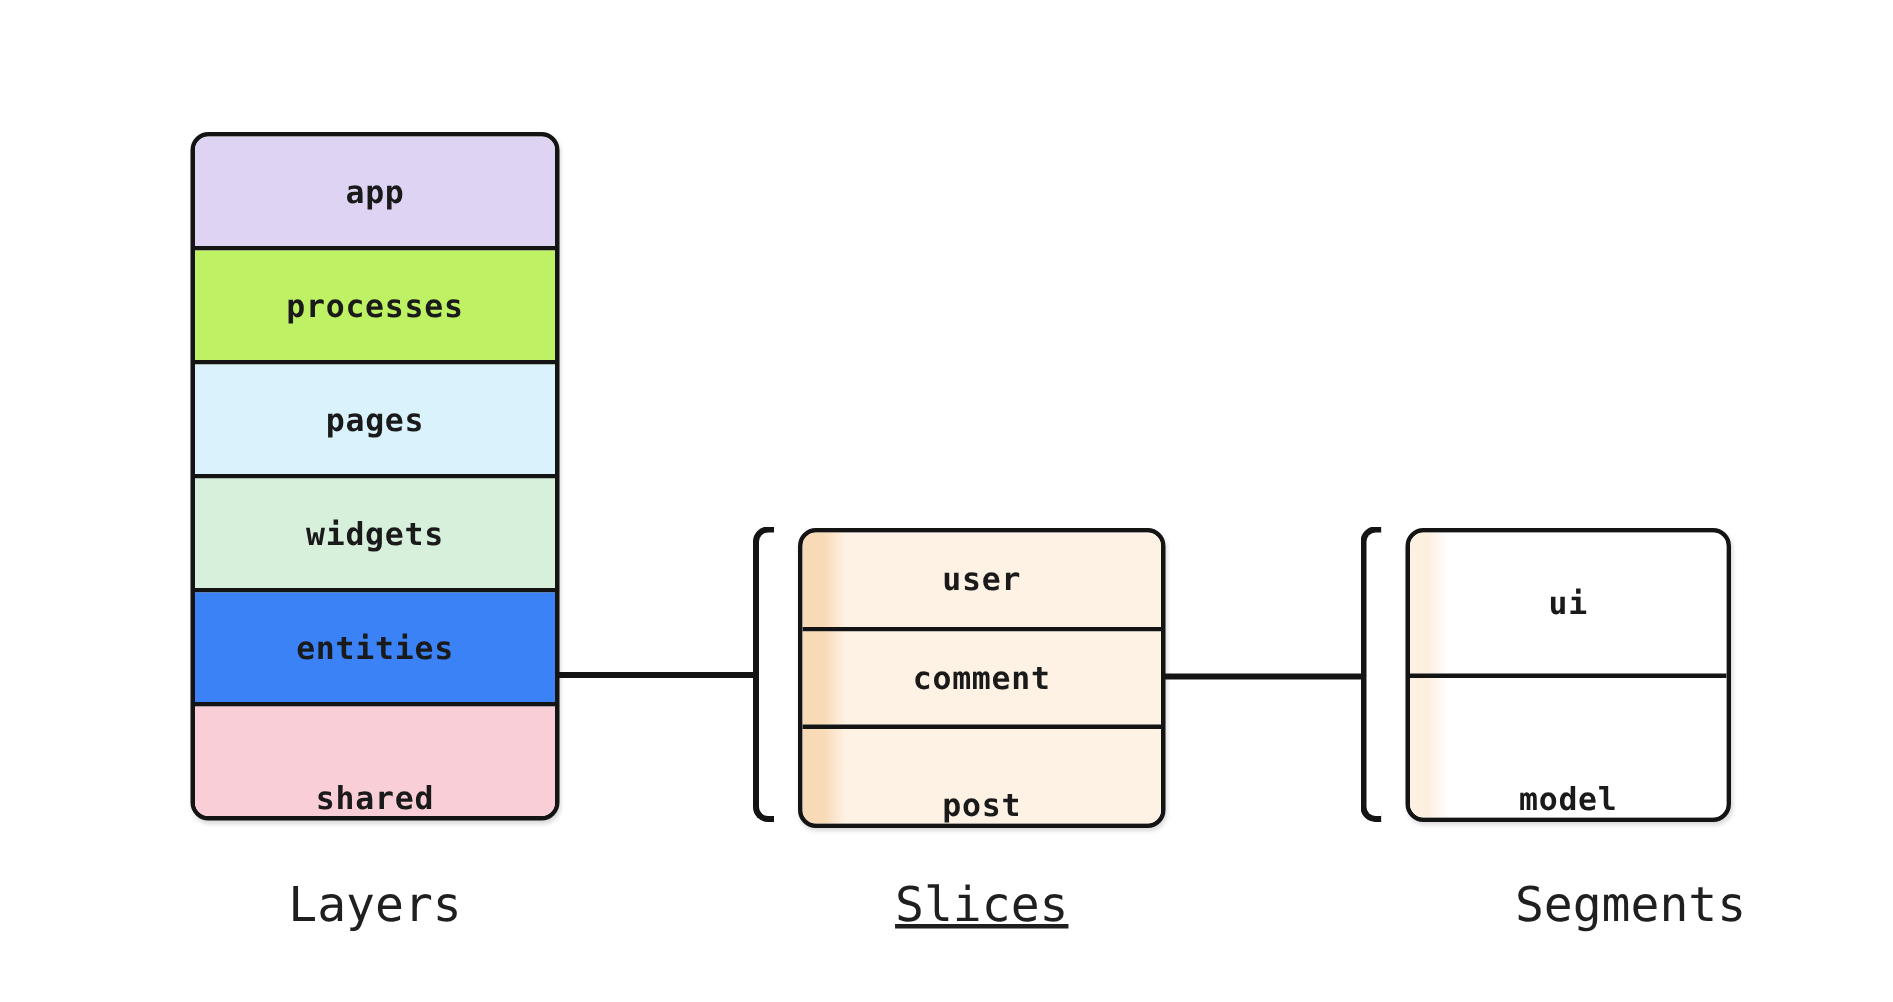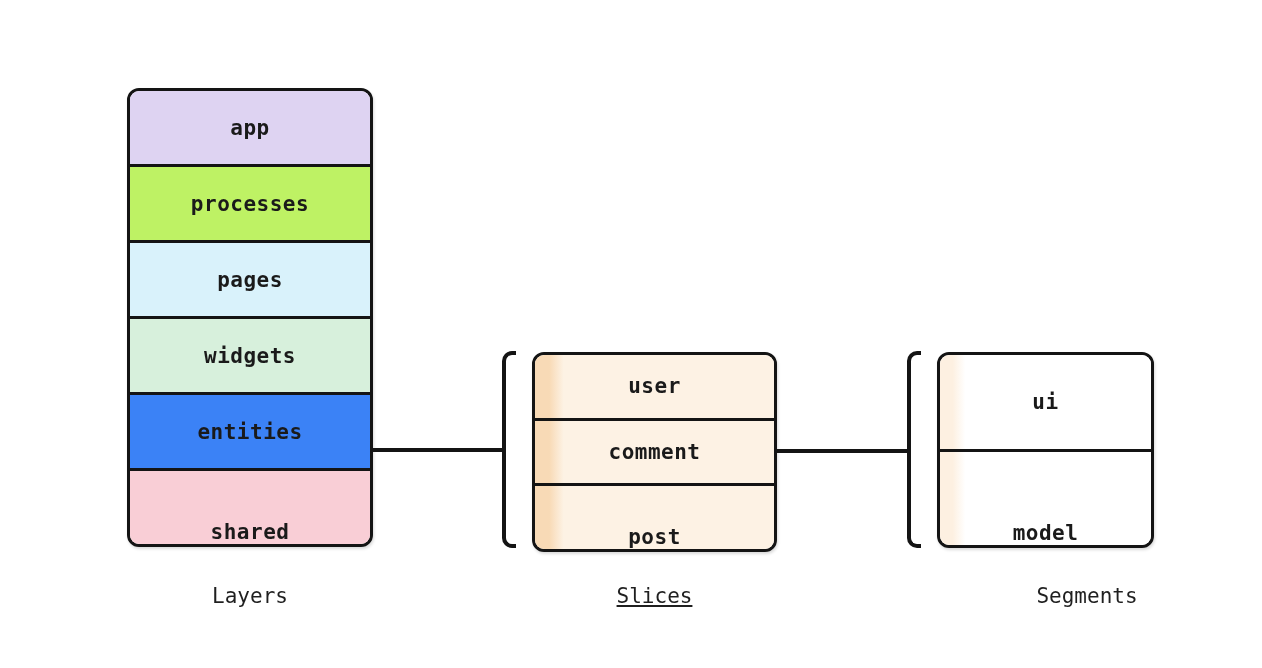"Layers" .caption { font-size: 21px -> 32px }
